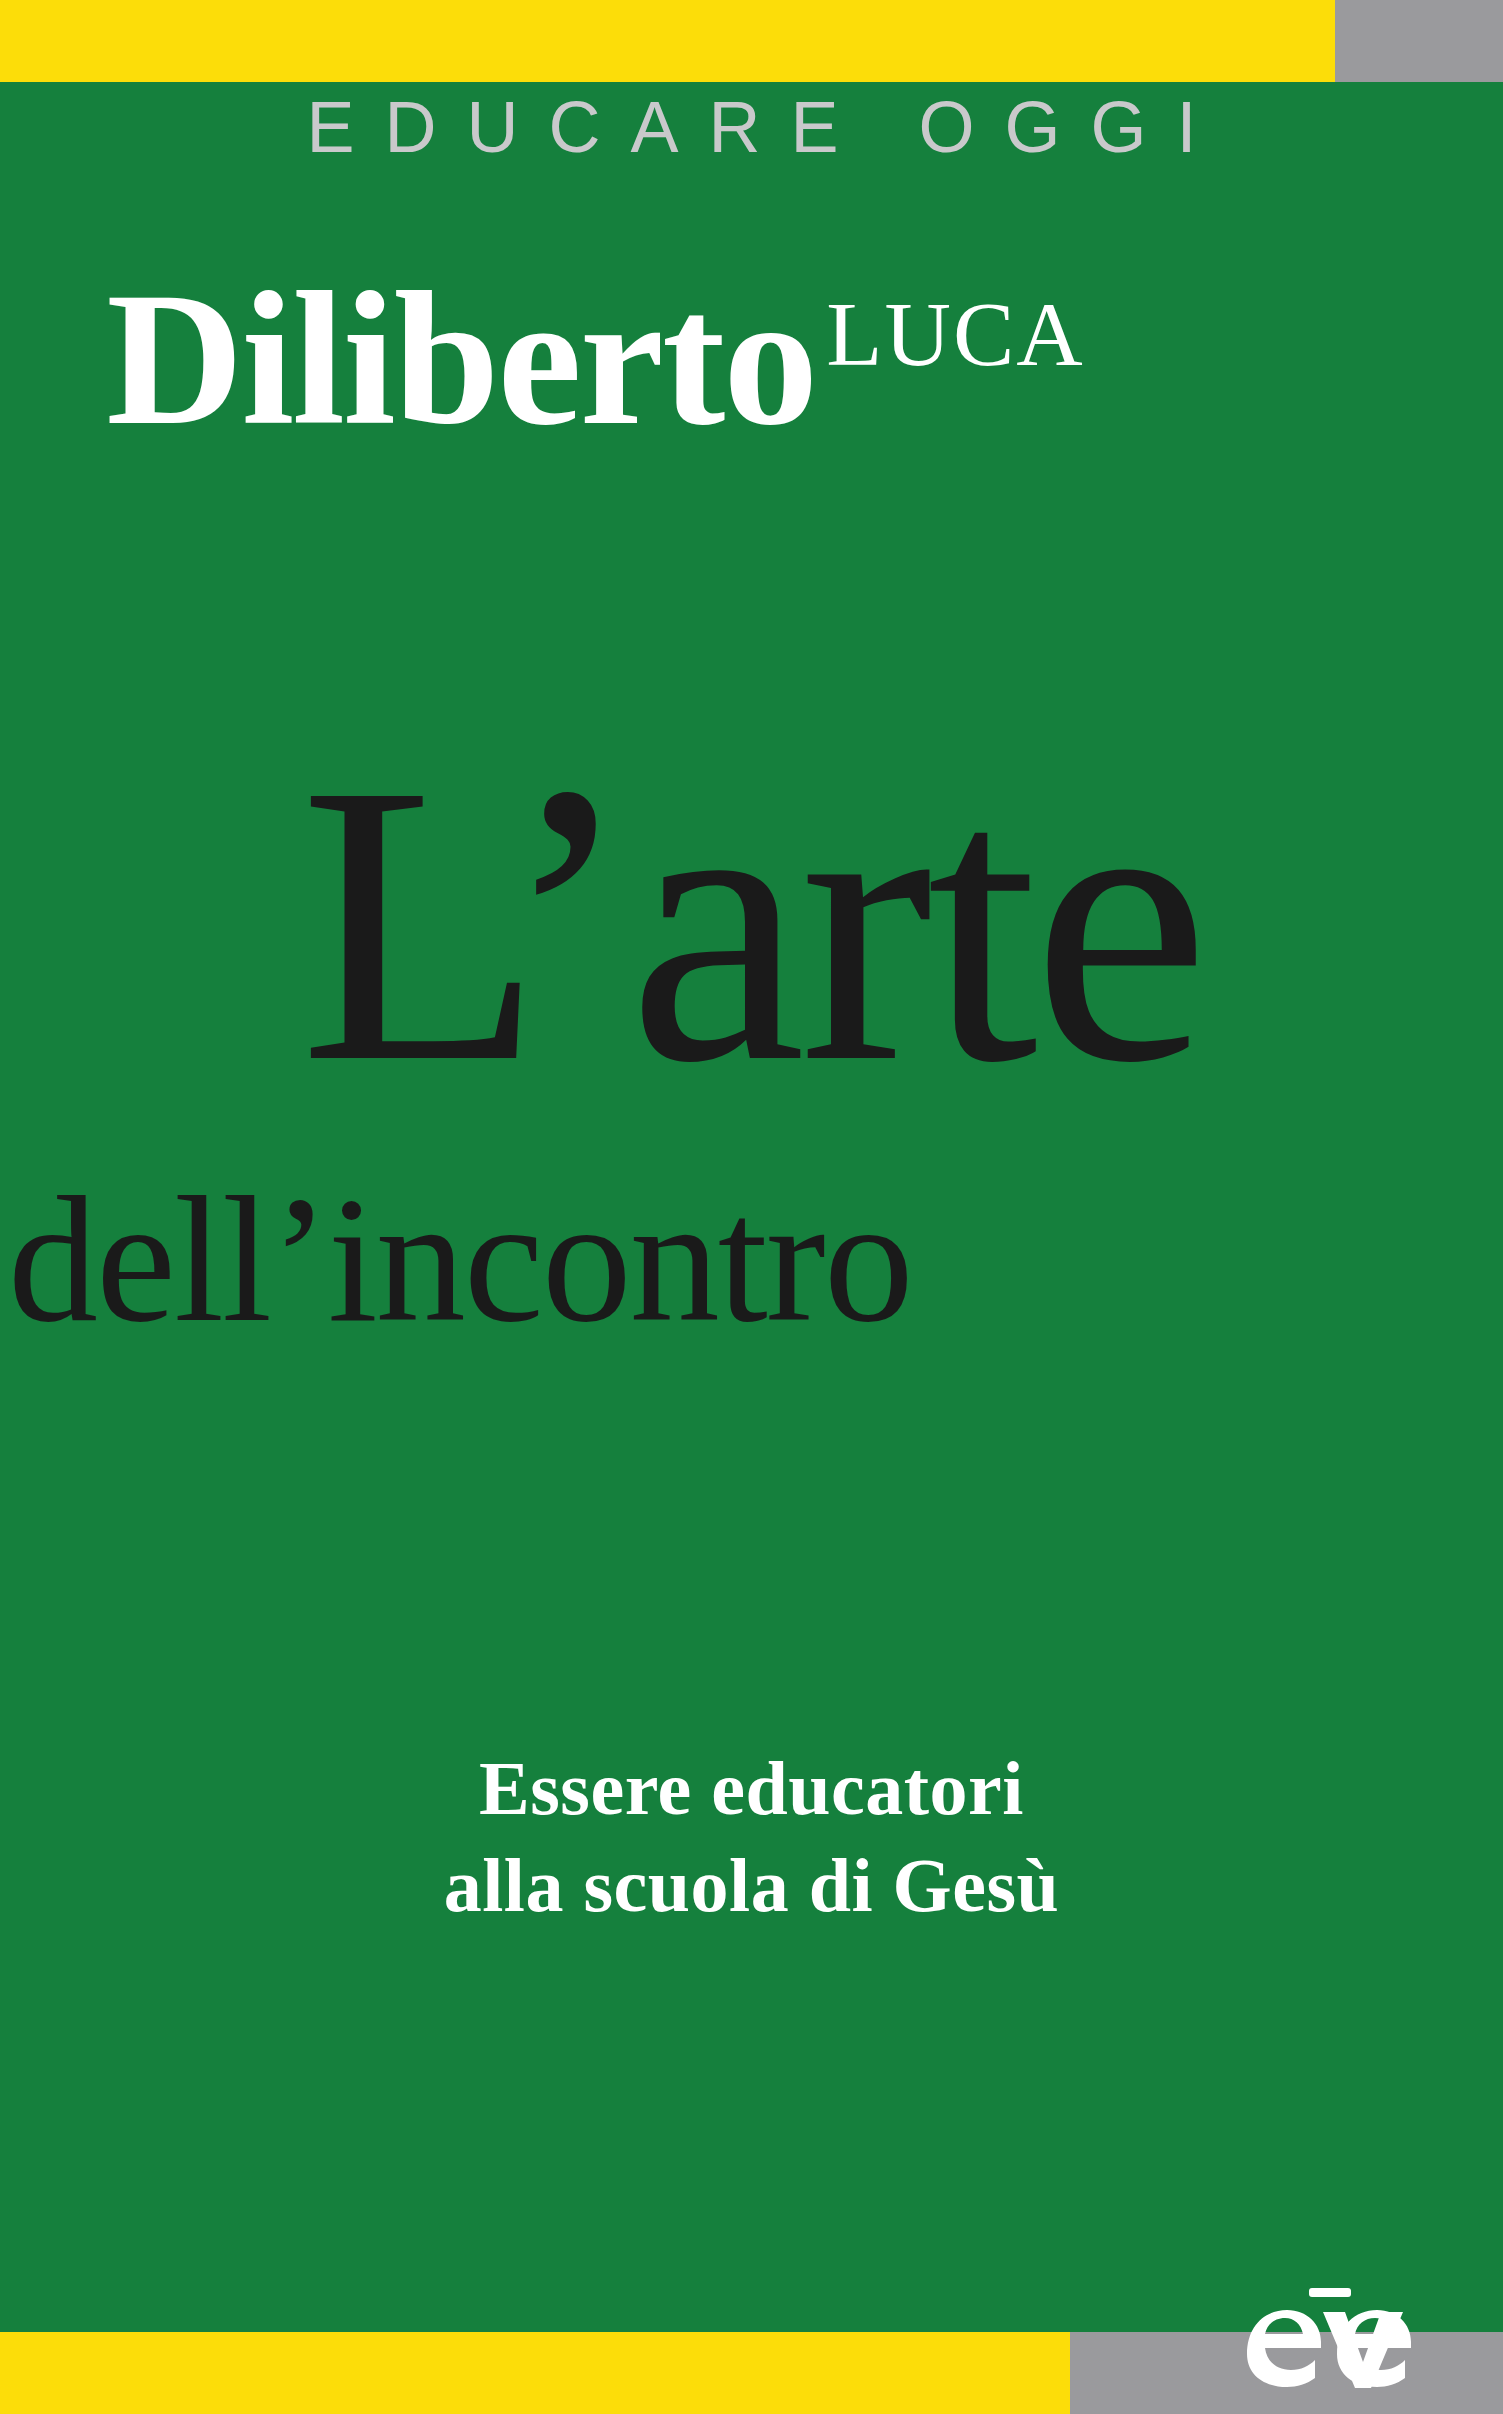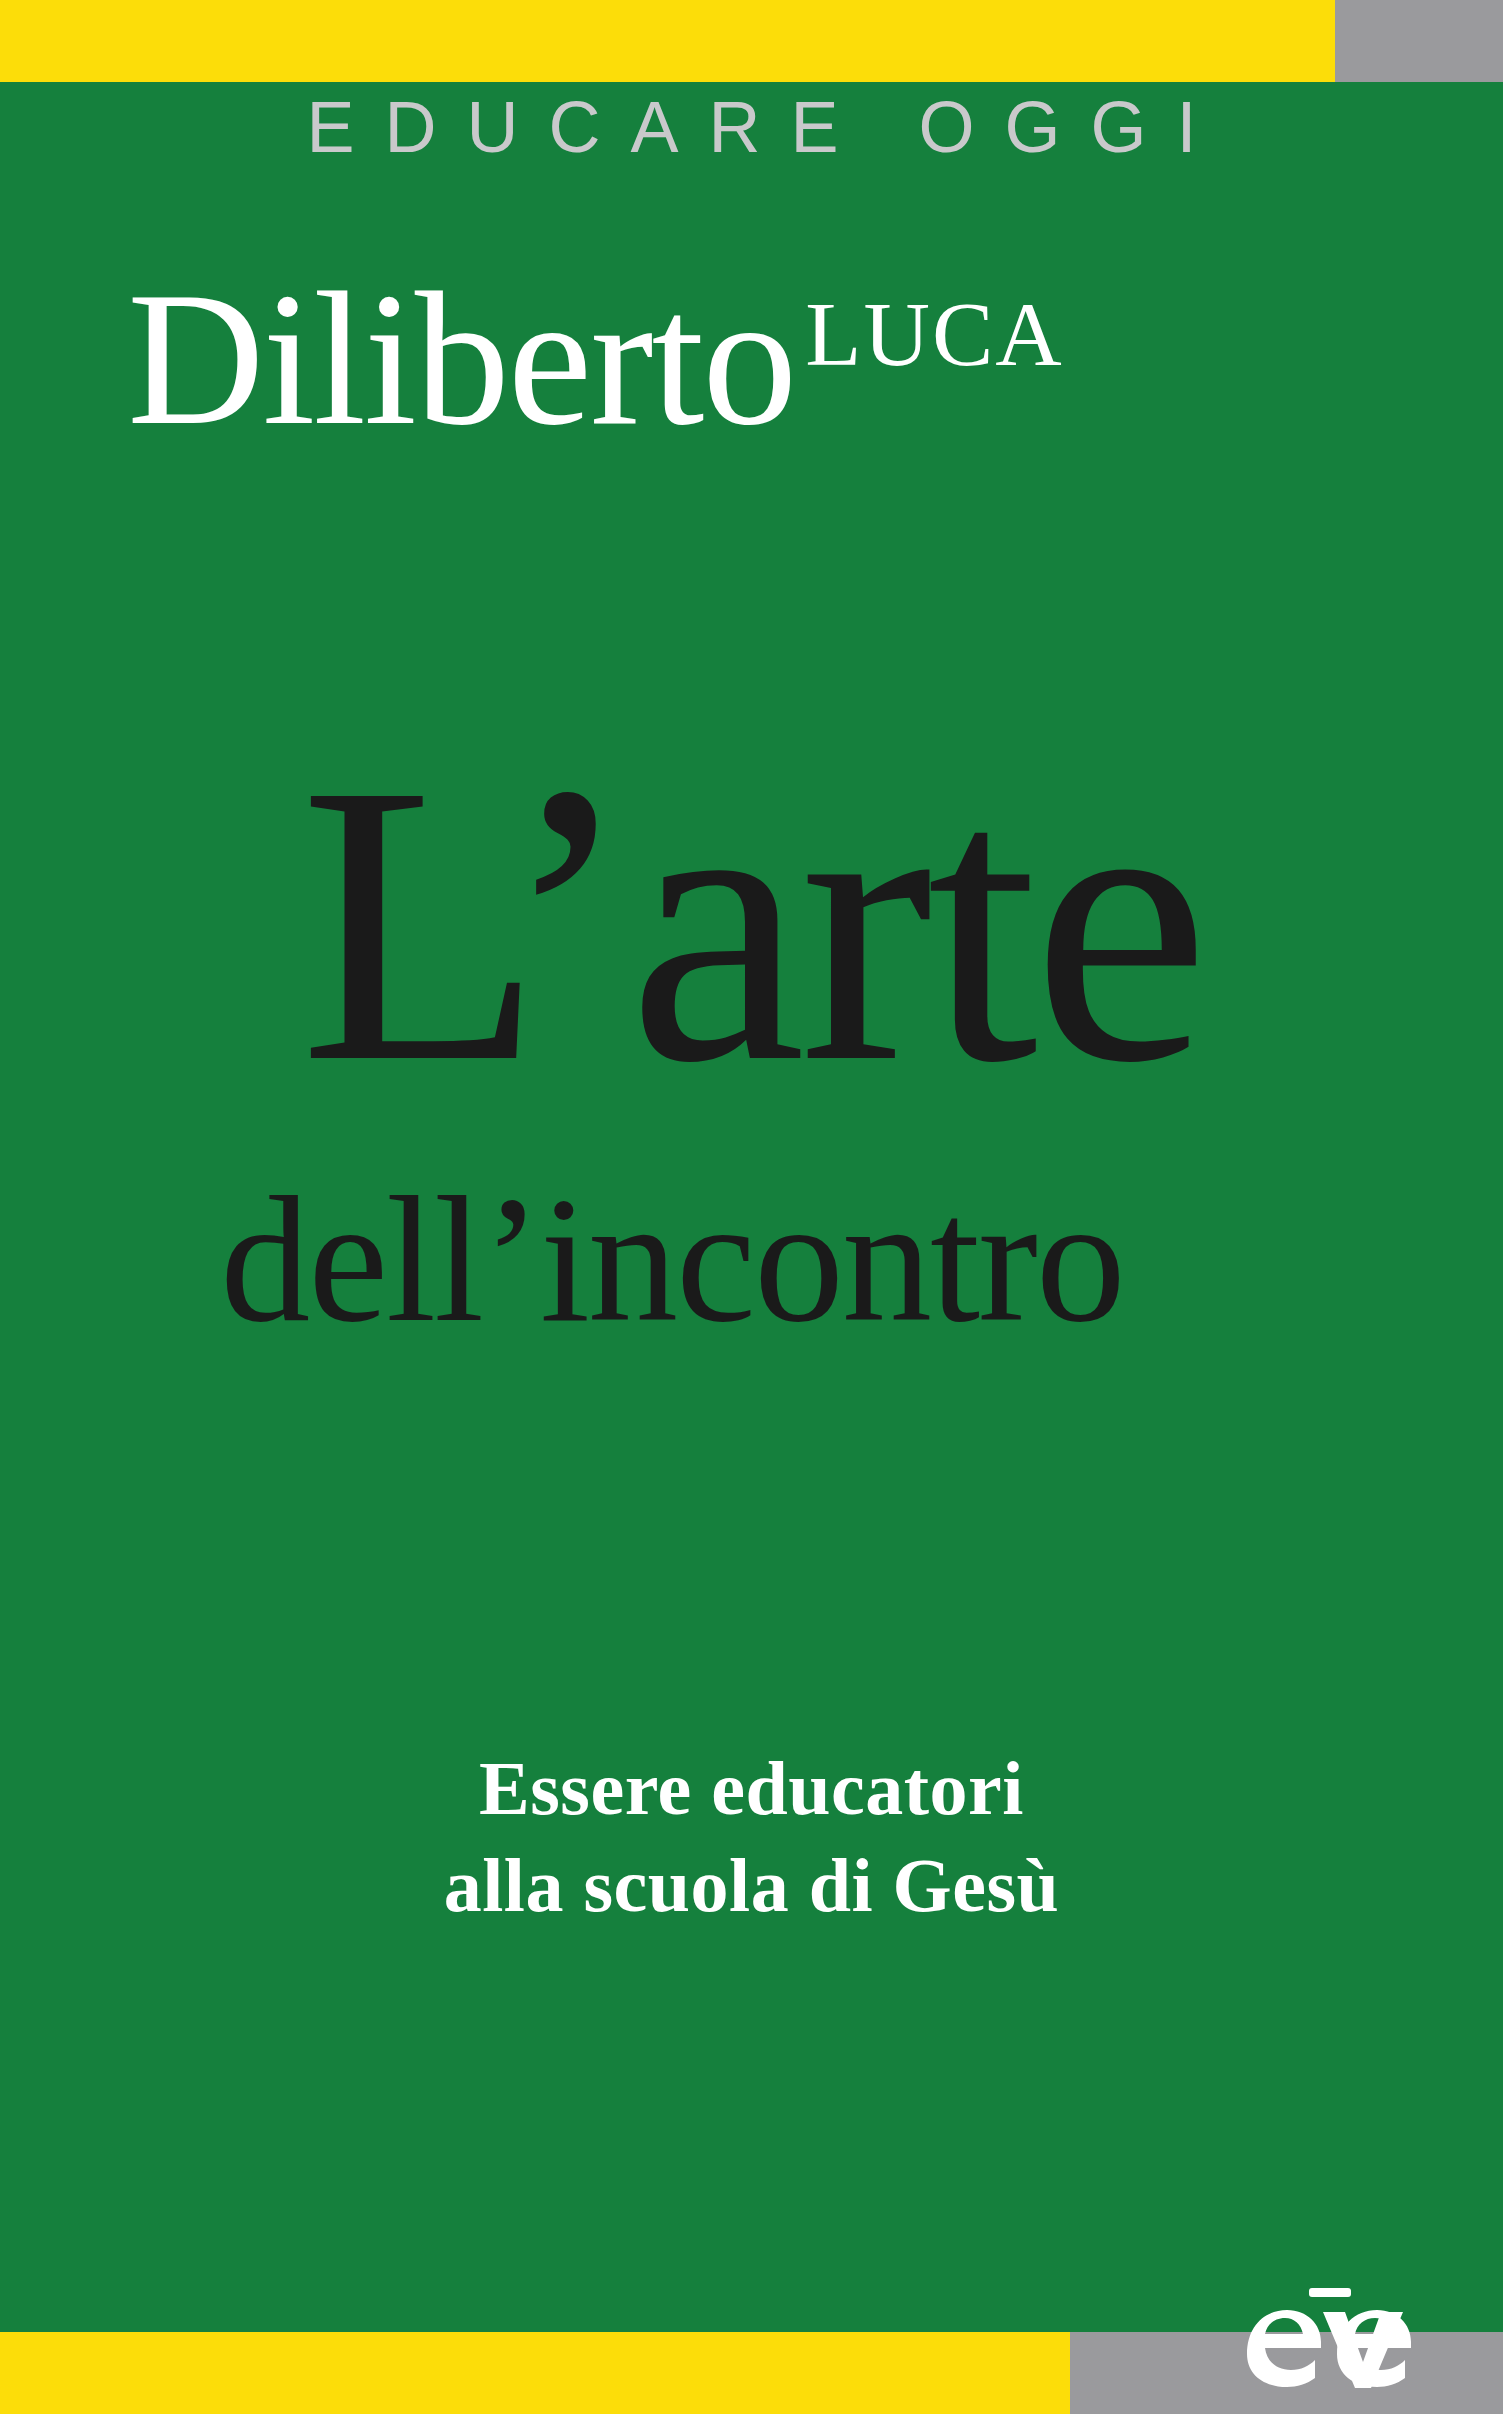"Diliberto" .author-last { font-weight: 400 -> 700 }
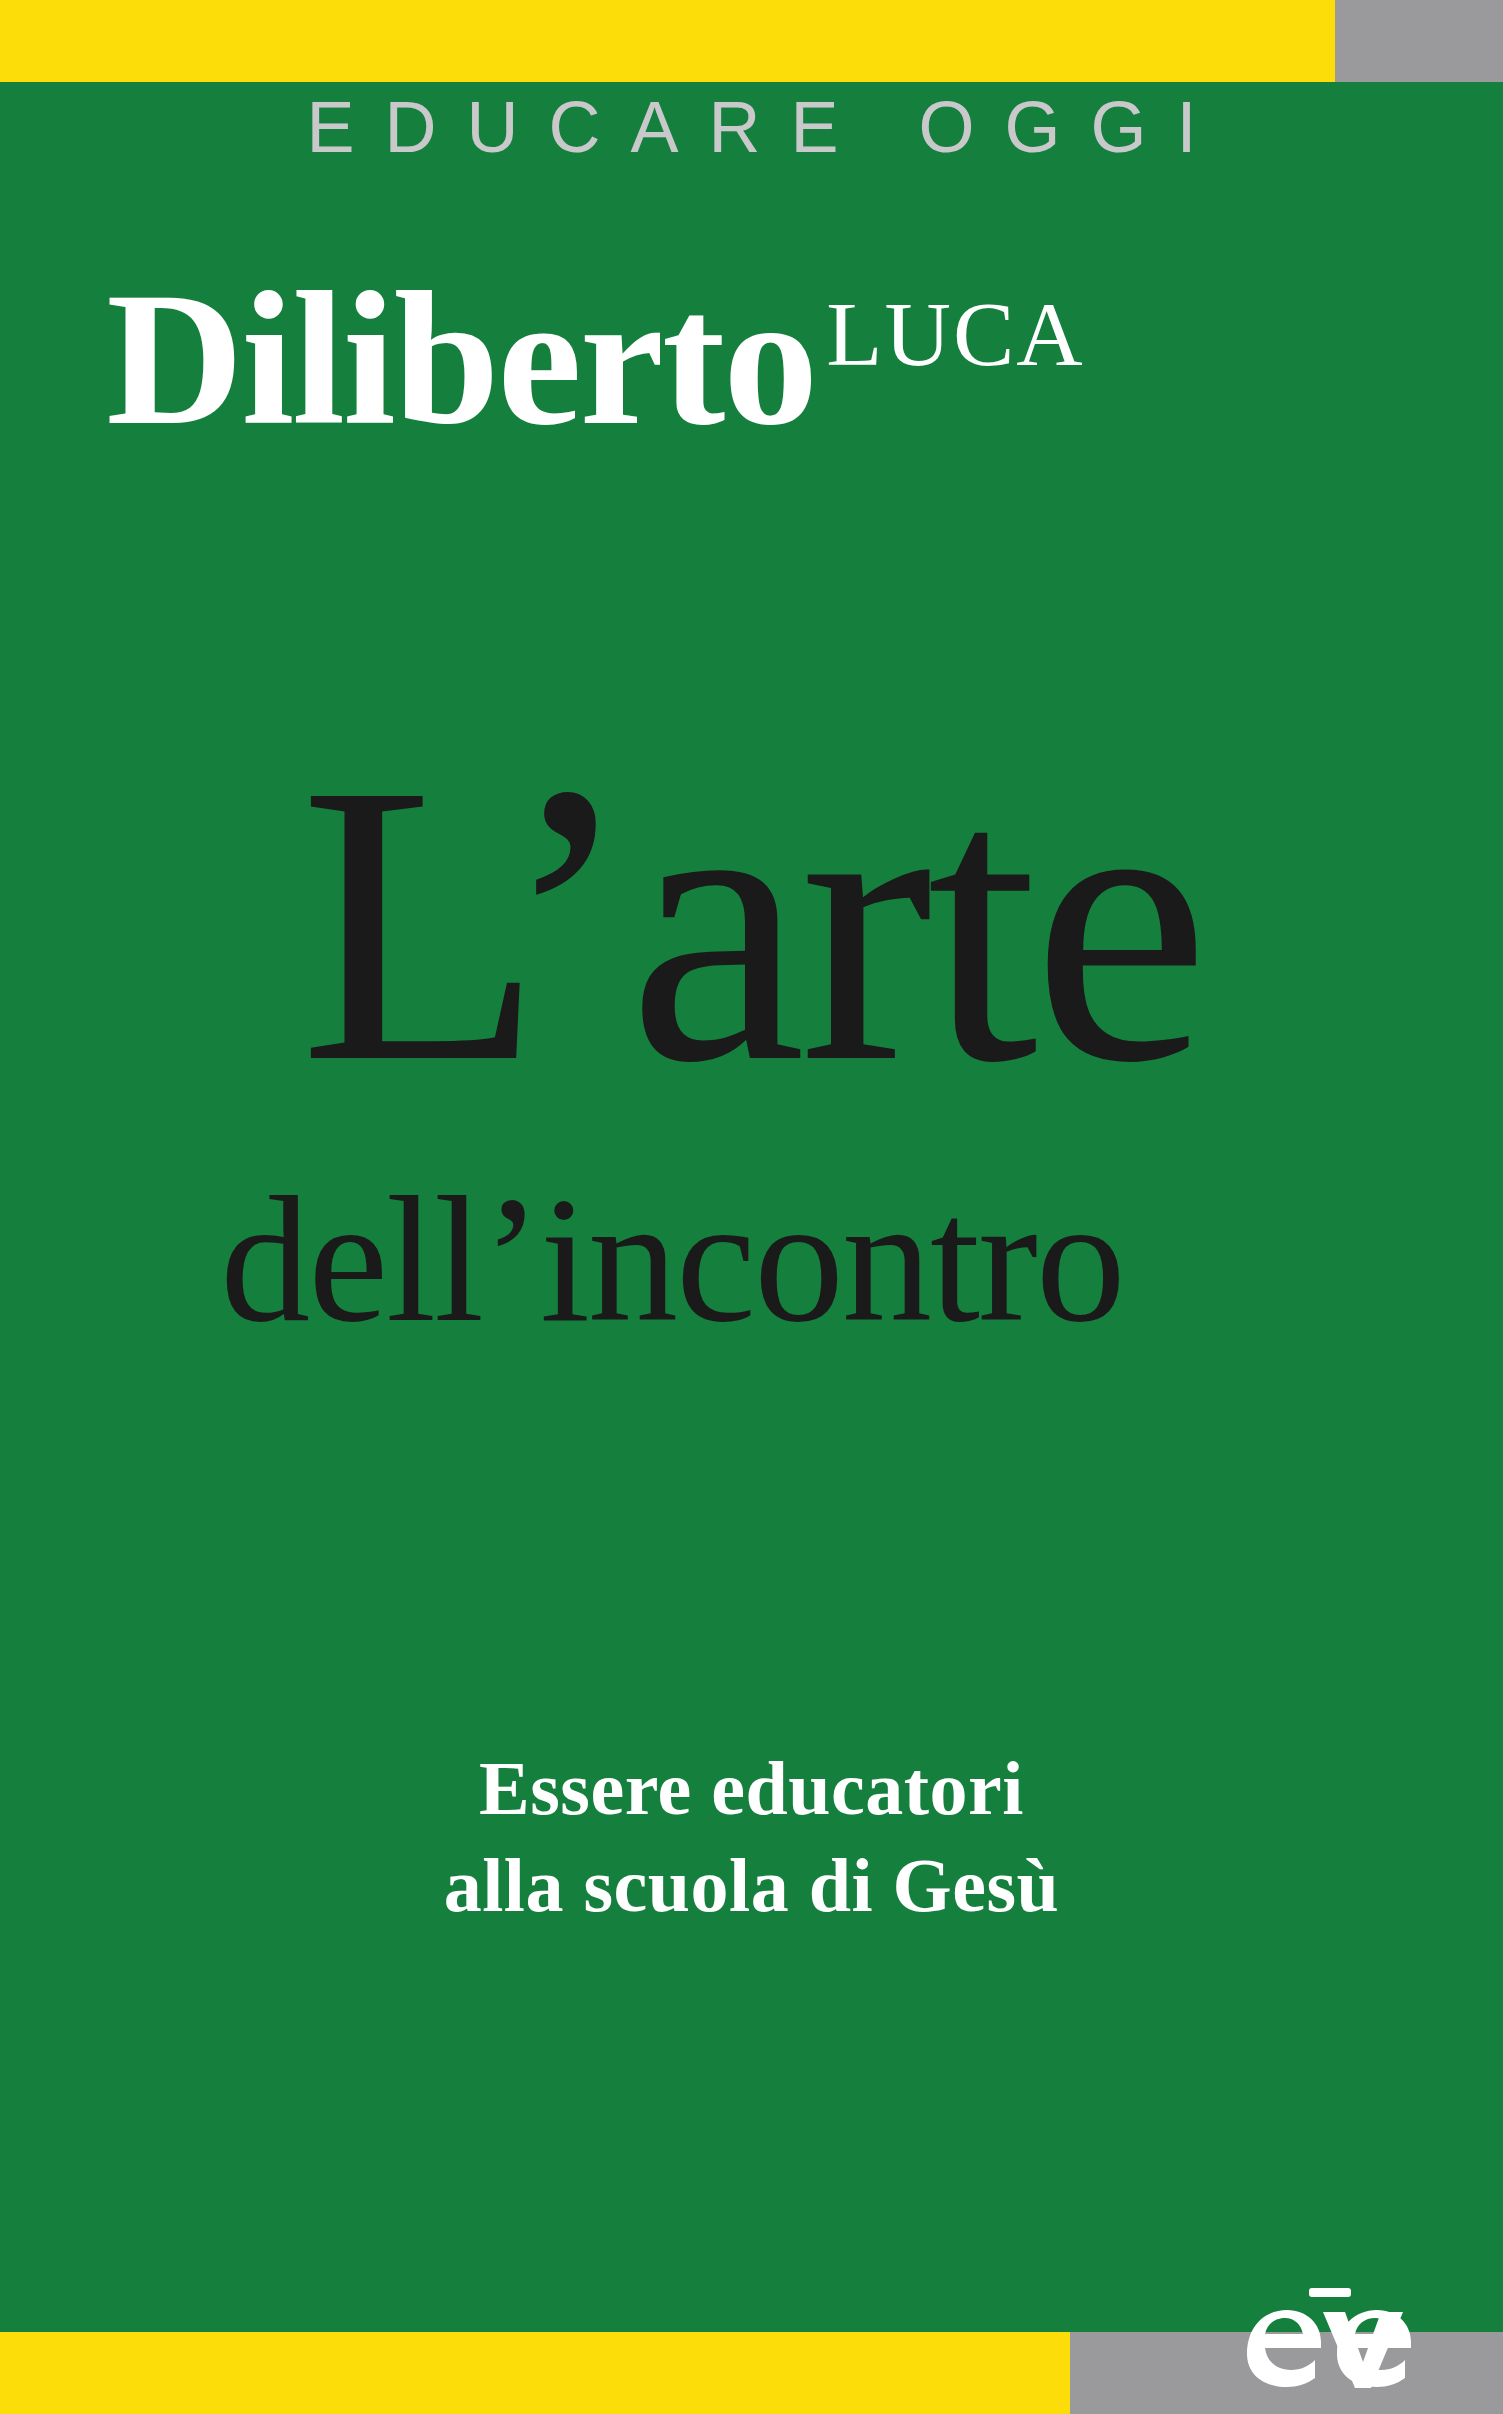"dell’incontro" .title-sub { left: 0 -> 8px; text-align: center -> none }
